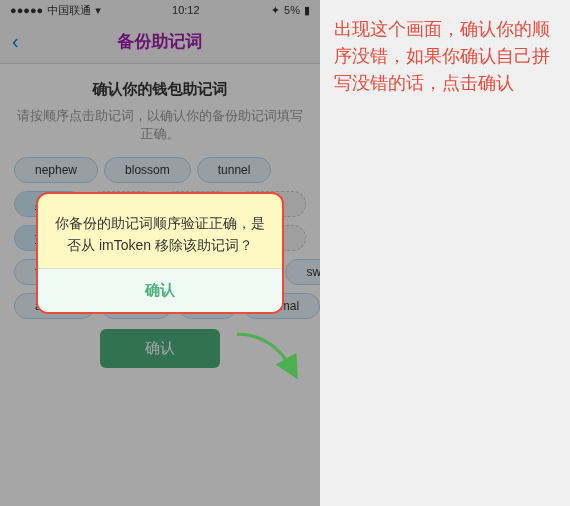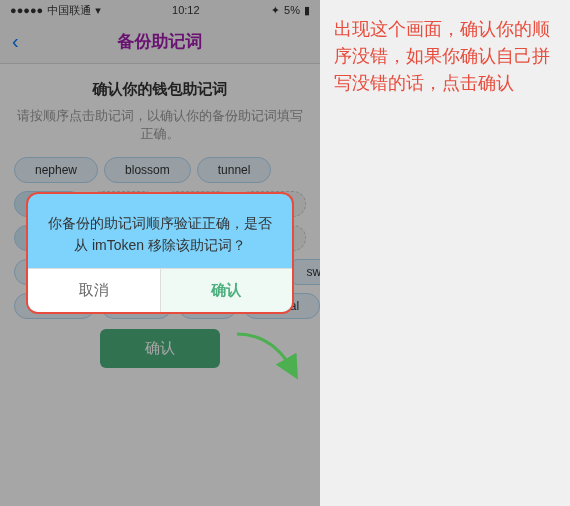"你备份的助记词顺序验证正确，是否从 imToken 移除该助记词？" .dialog { background: #7dd3fc -> #fef9c3; width: 268px -> 248px }
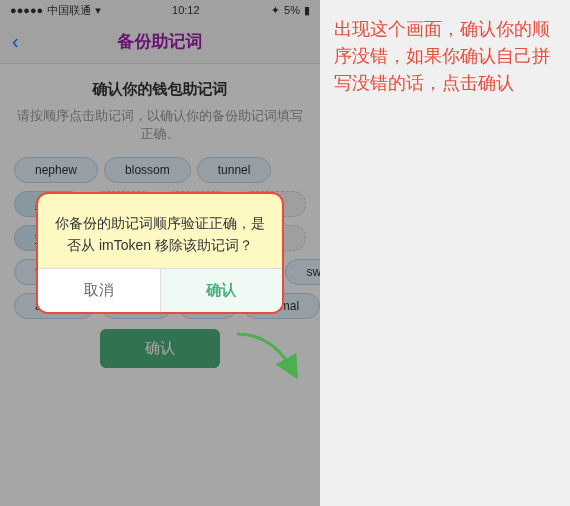"取消" button.dialog-btn { html: <button>取消</button> -> none }
